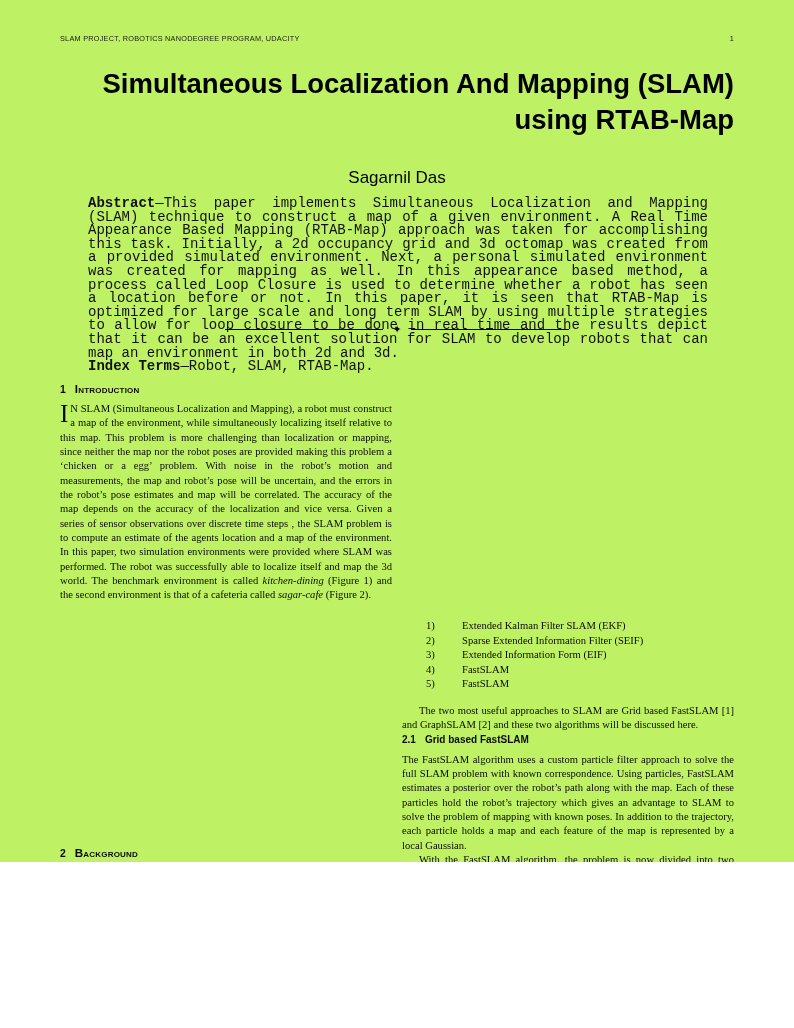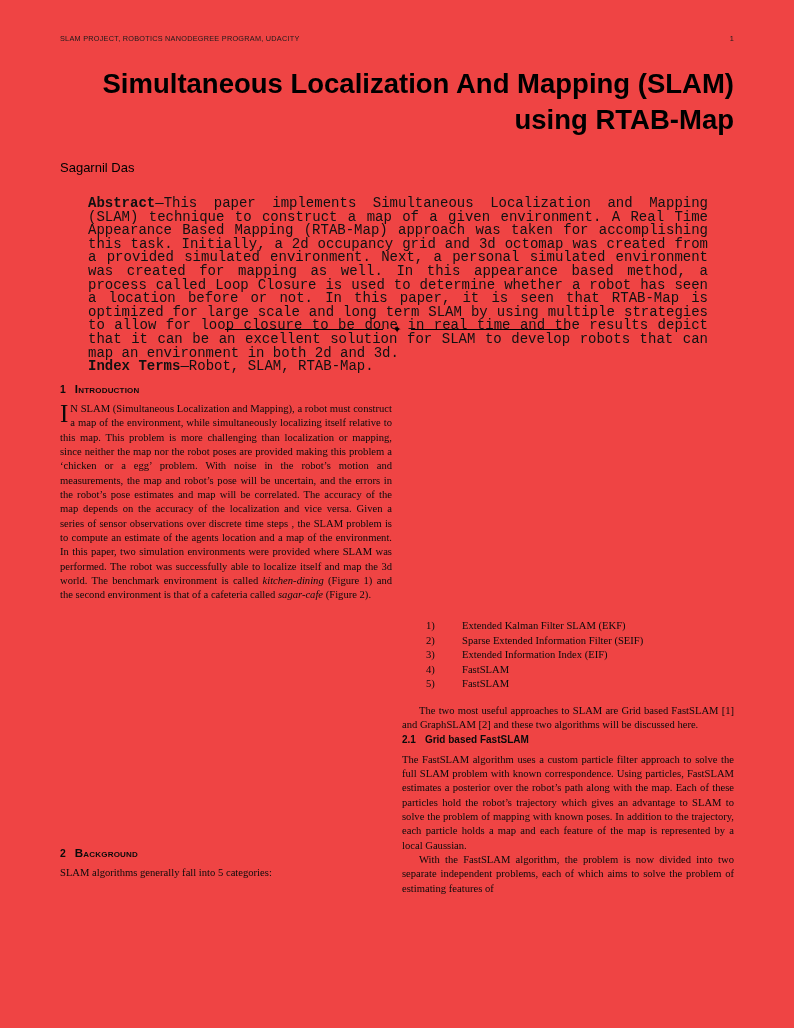"SLAM PROJECT, ROBOTICS NANODEGREE" .page { background: #ef4444 -> #bef264; height: 1028px -> 862px }
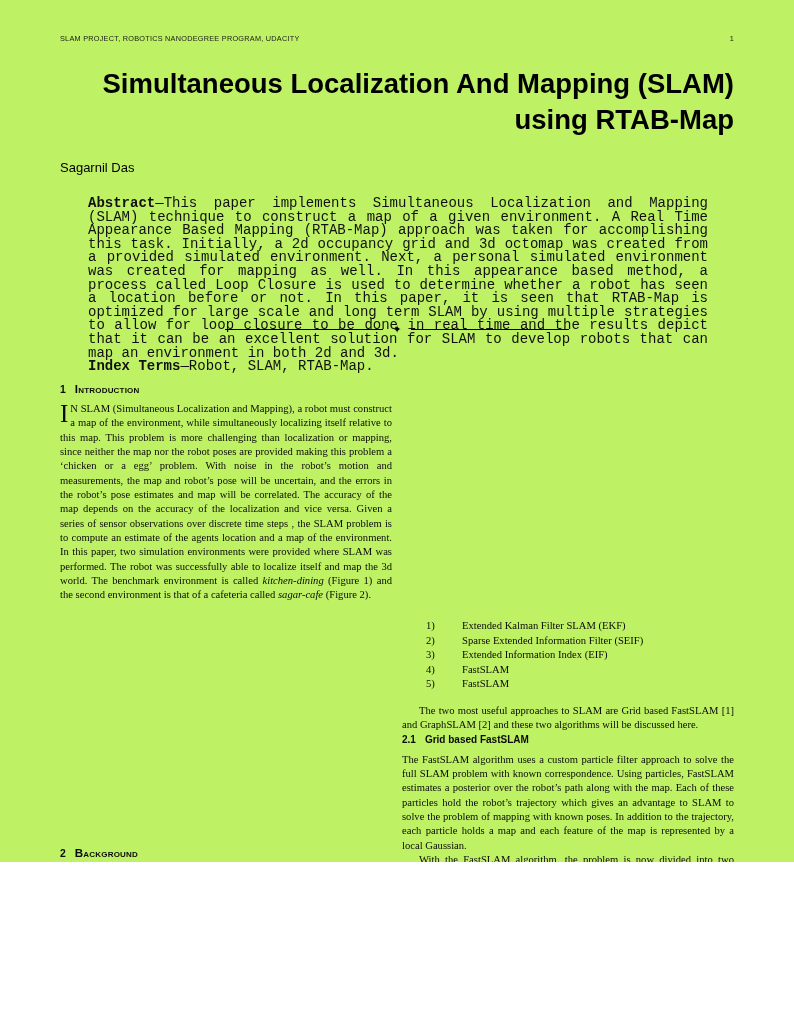"Sagarnil Das" .author { font-size: 13px -> 17px; text-align: none -> center; top: 160px -> 168px }
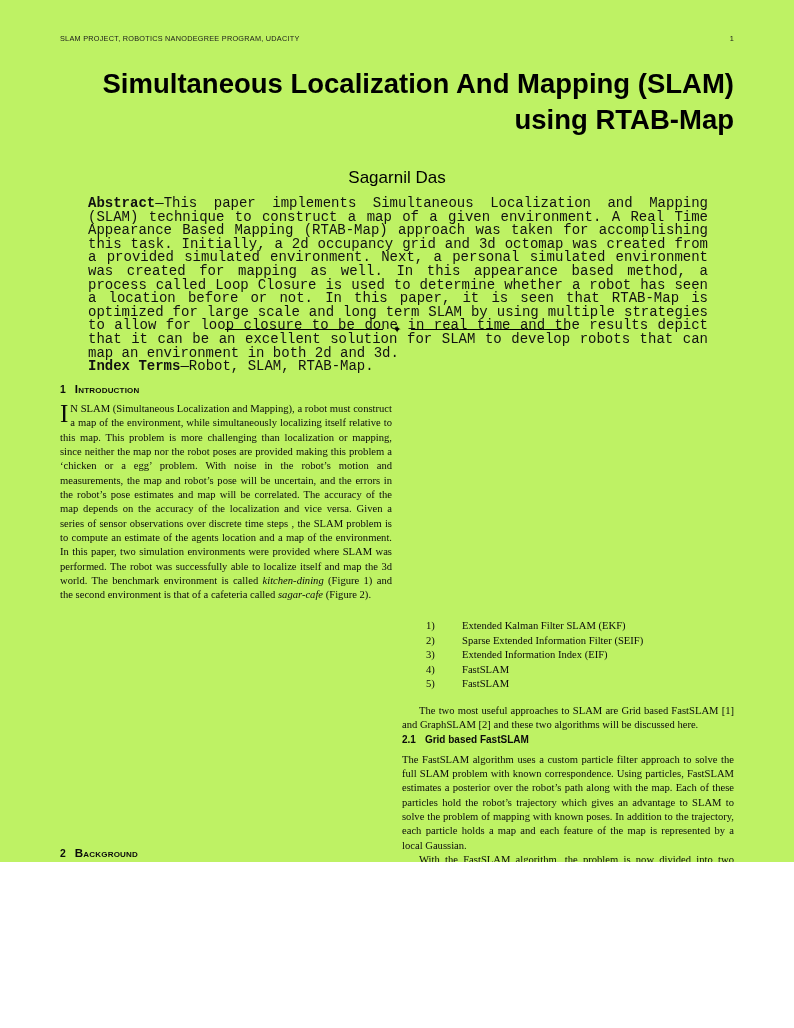"Extended Information Index (EIF)" span { text: Index -> Form }
